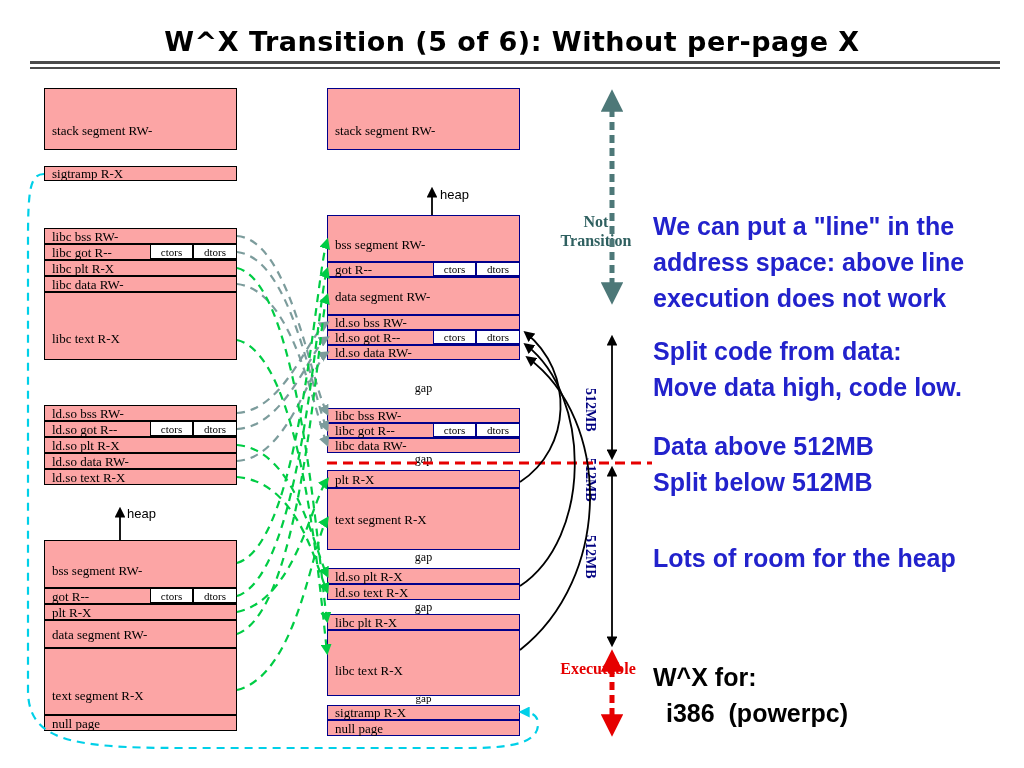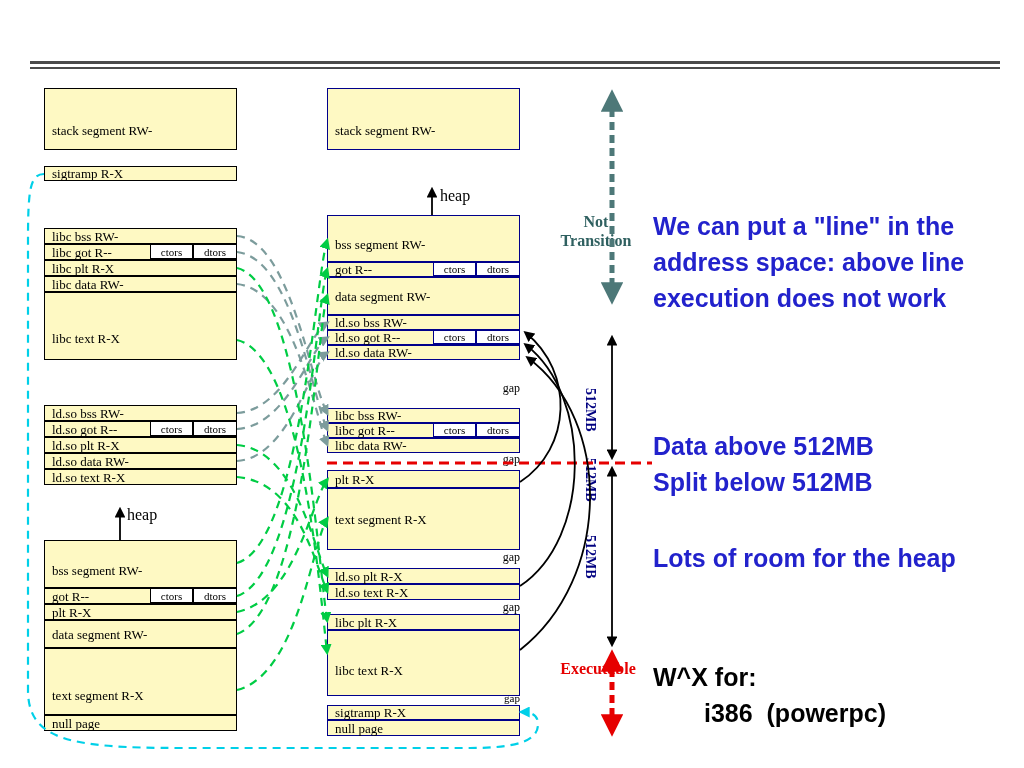"W^X Transition (5 of 6):" div.title { html: none -> <div>W^X Transition (5 of 6): Without per-page X</div> }
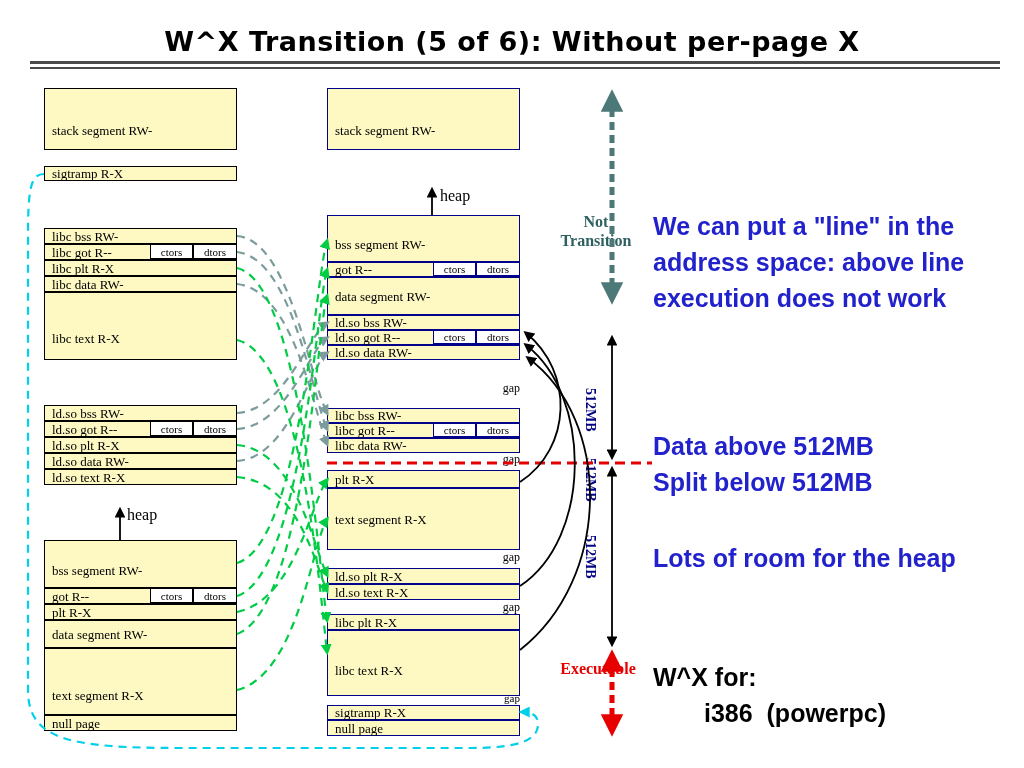"stack segment RW-" .bx { background: #fef9c3 -> #fca5a5 }
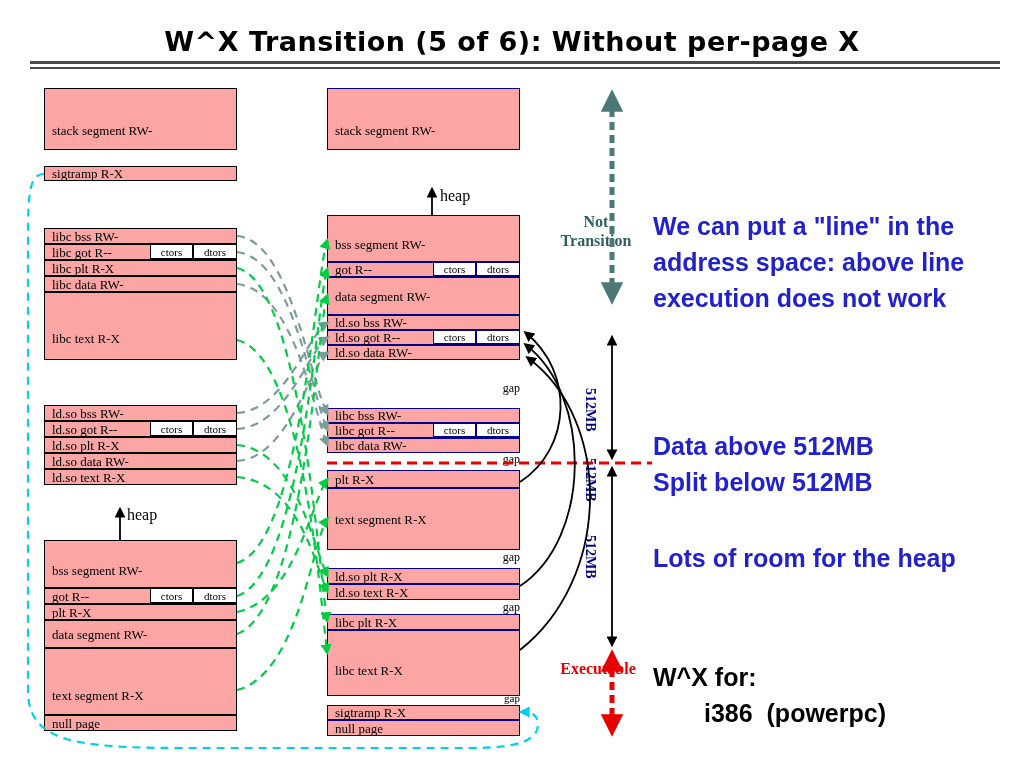"heap" .heap-label { font-family: Liberation Serif, serif -> Liberation Sans, sans-serif; font-size: 16px -> 13px }
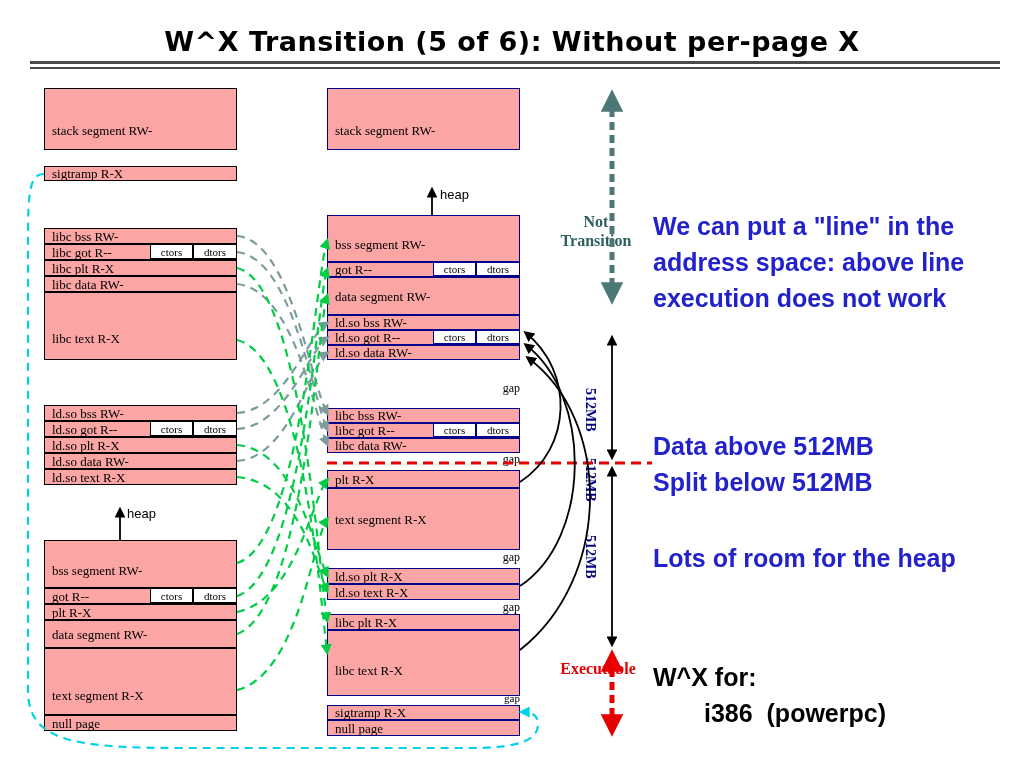"Split code from data:" div.note { html: none -> <div>Split code from data: Move data high, code low.</div> }
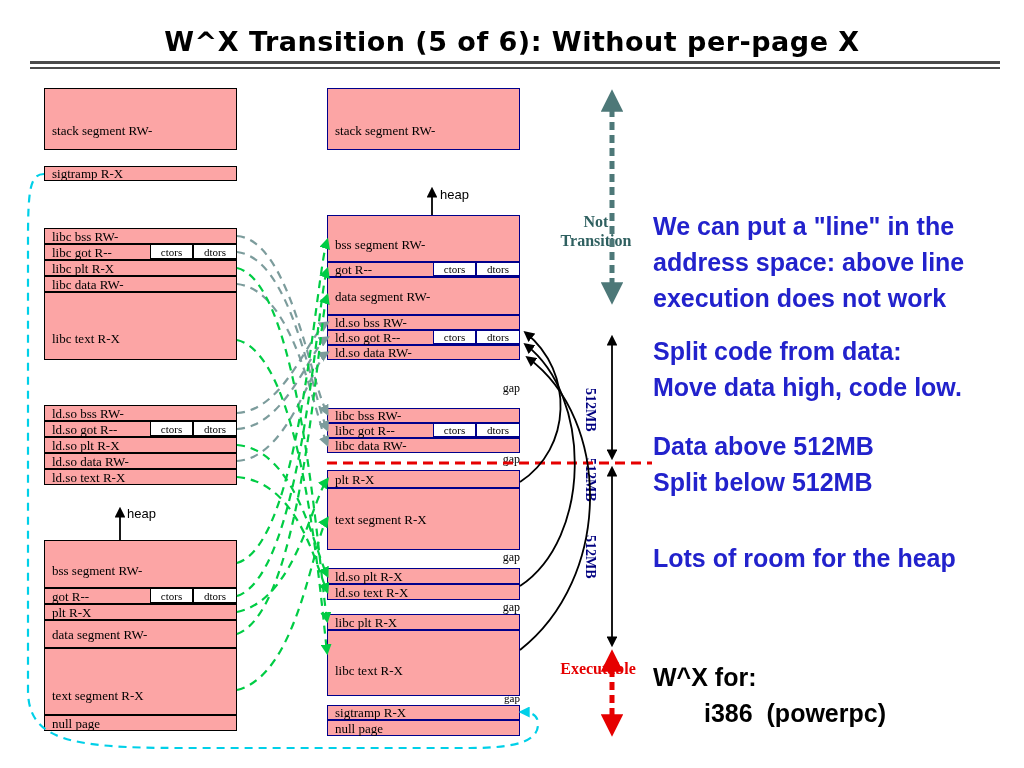"gap" .gap { text-align: right -> center }
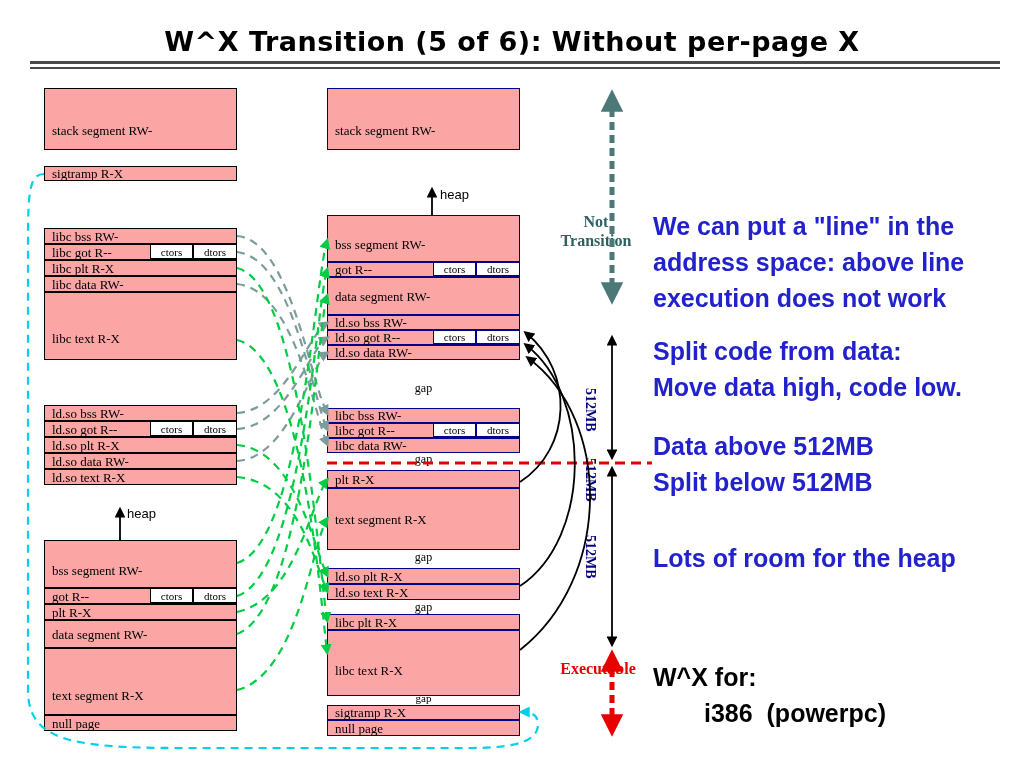"i386 (powerpc)" div.note { left: 704px -> 666px }
